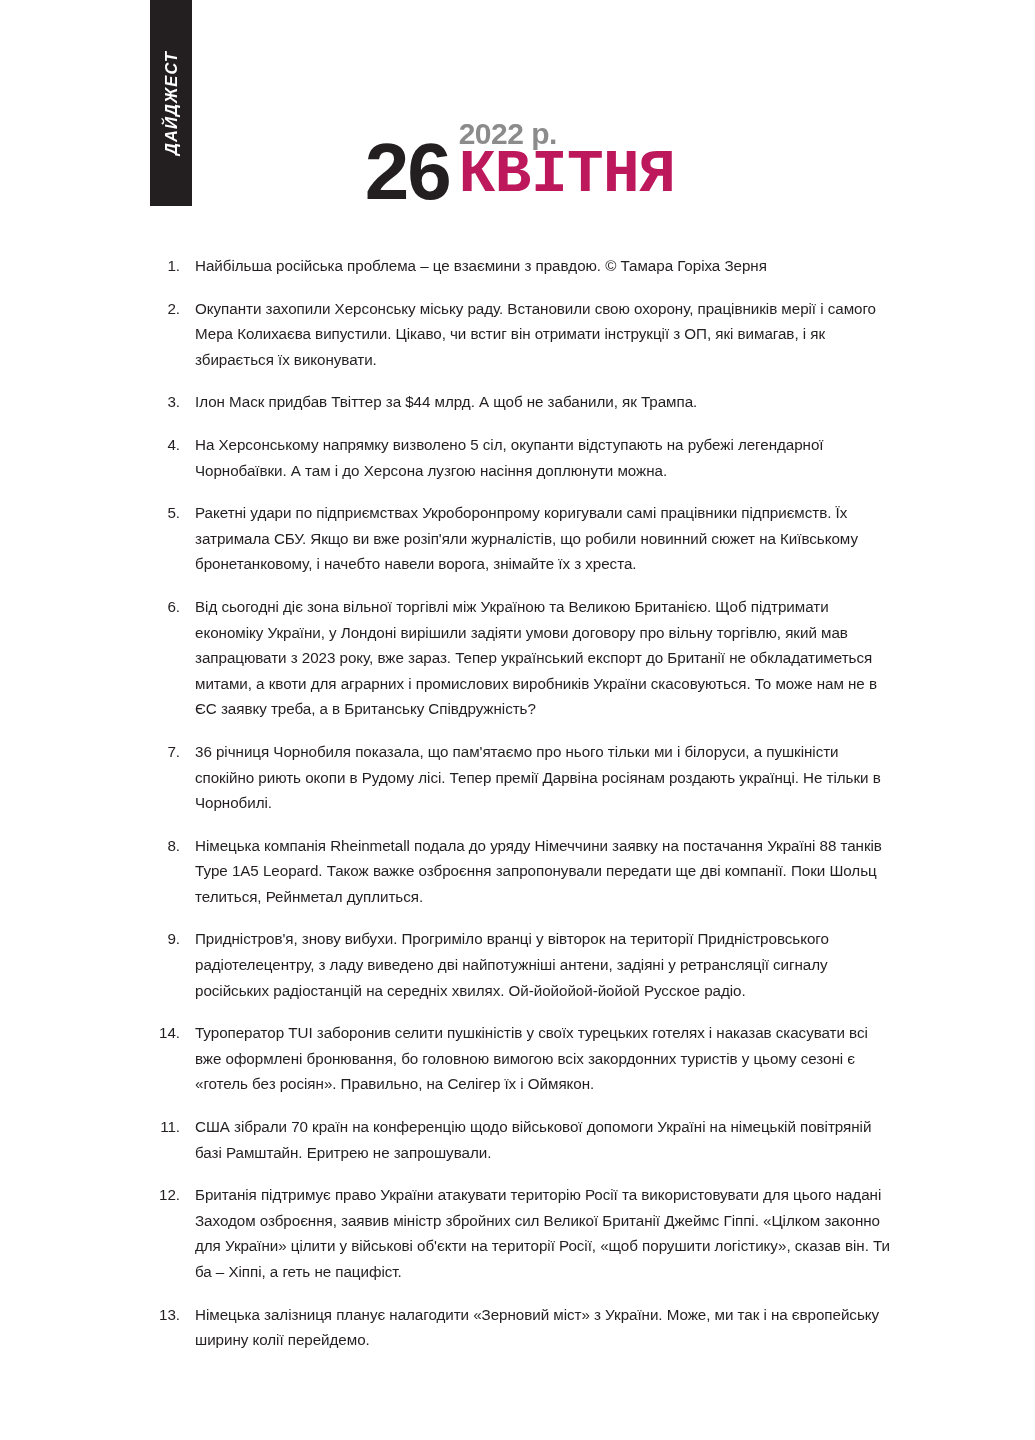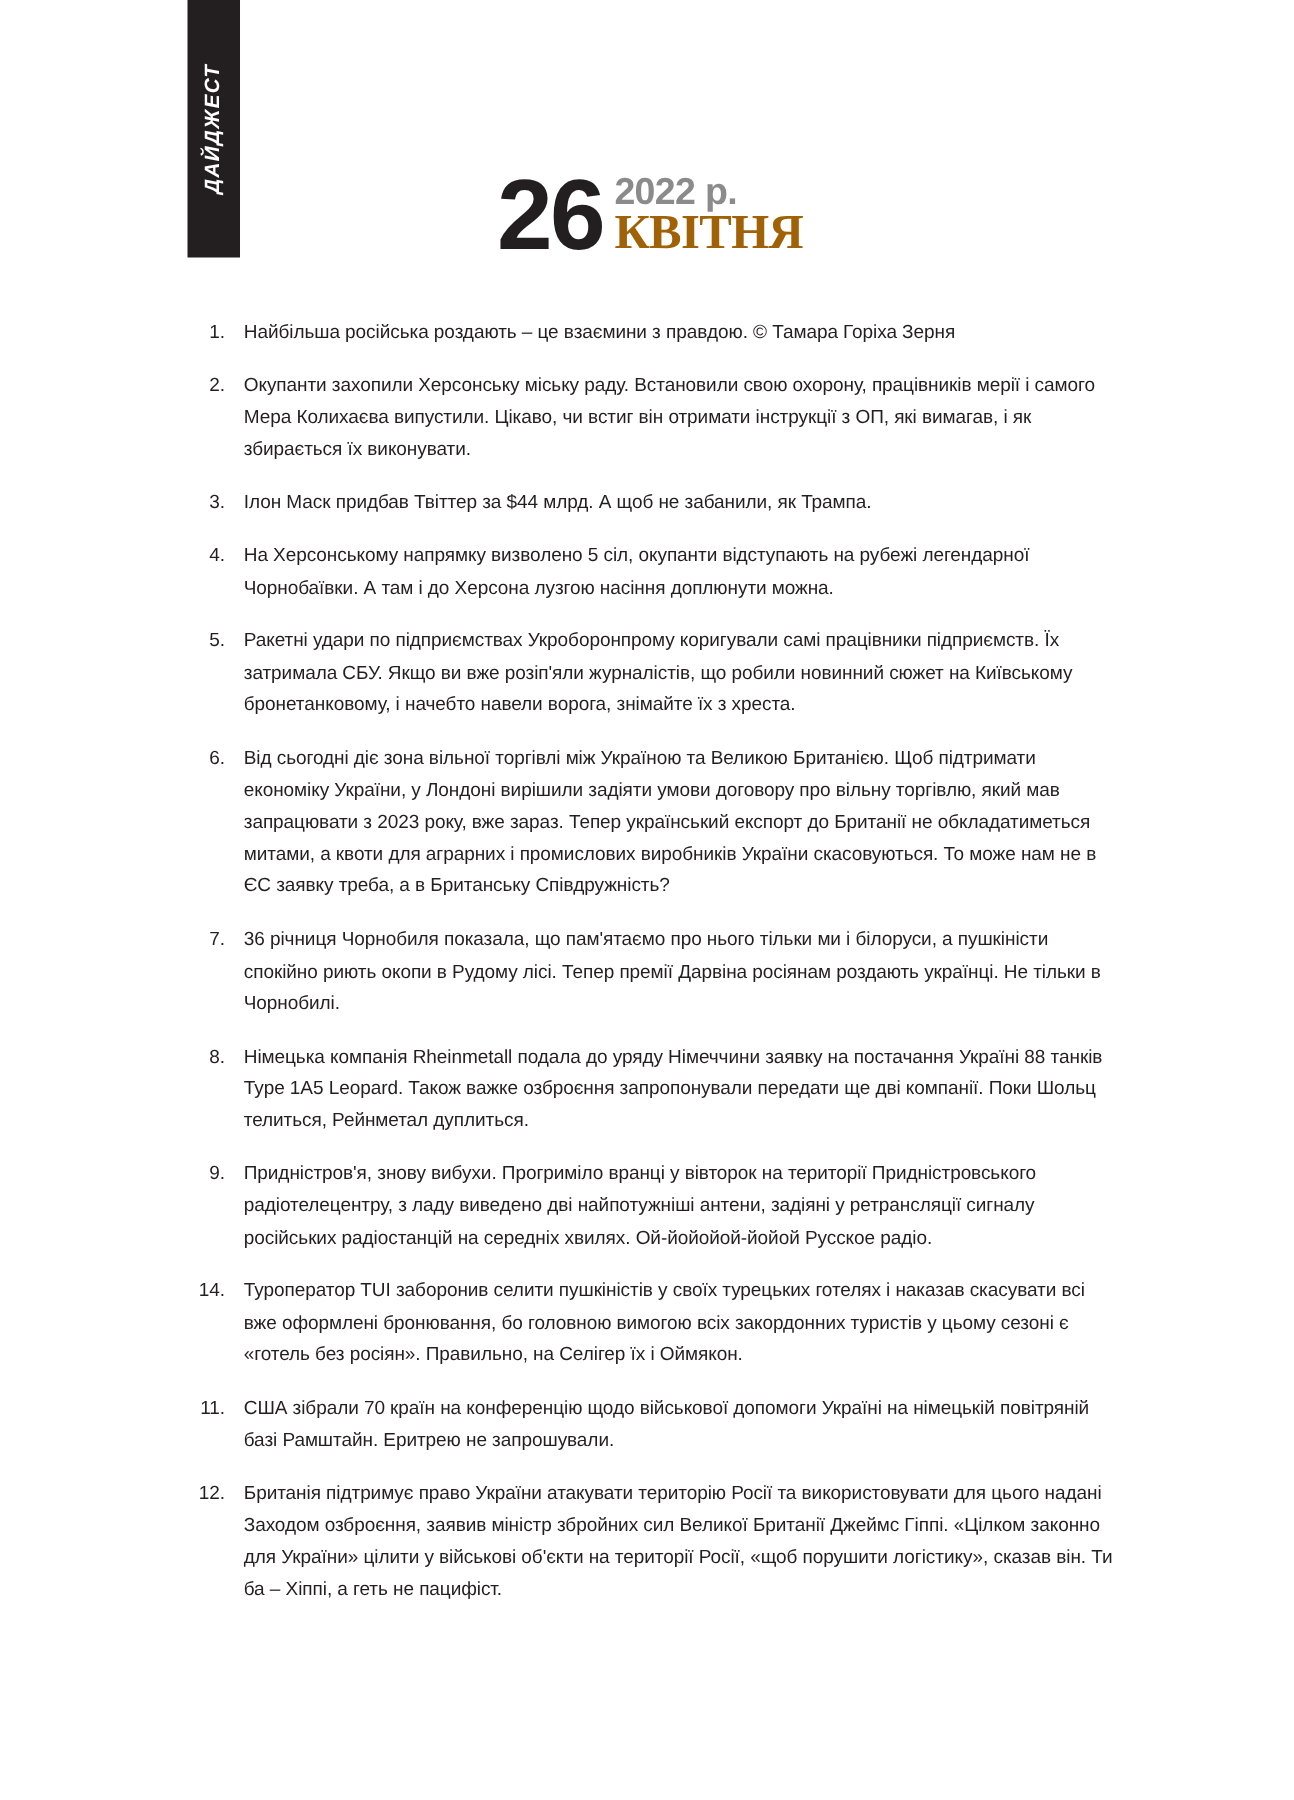"КВІТНЯ" .month-text { color: #a16207 -> #be185d; font-family: Liberation Serif, serif -> Liberation Mono, monospace; font-size: 39px -> 61px }
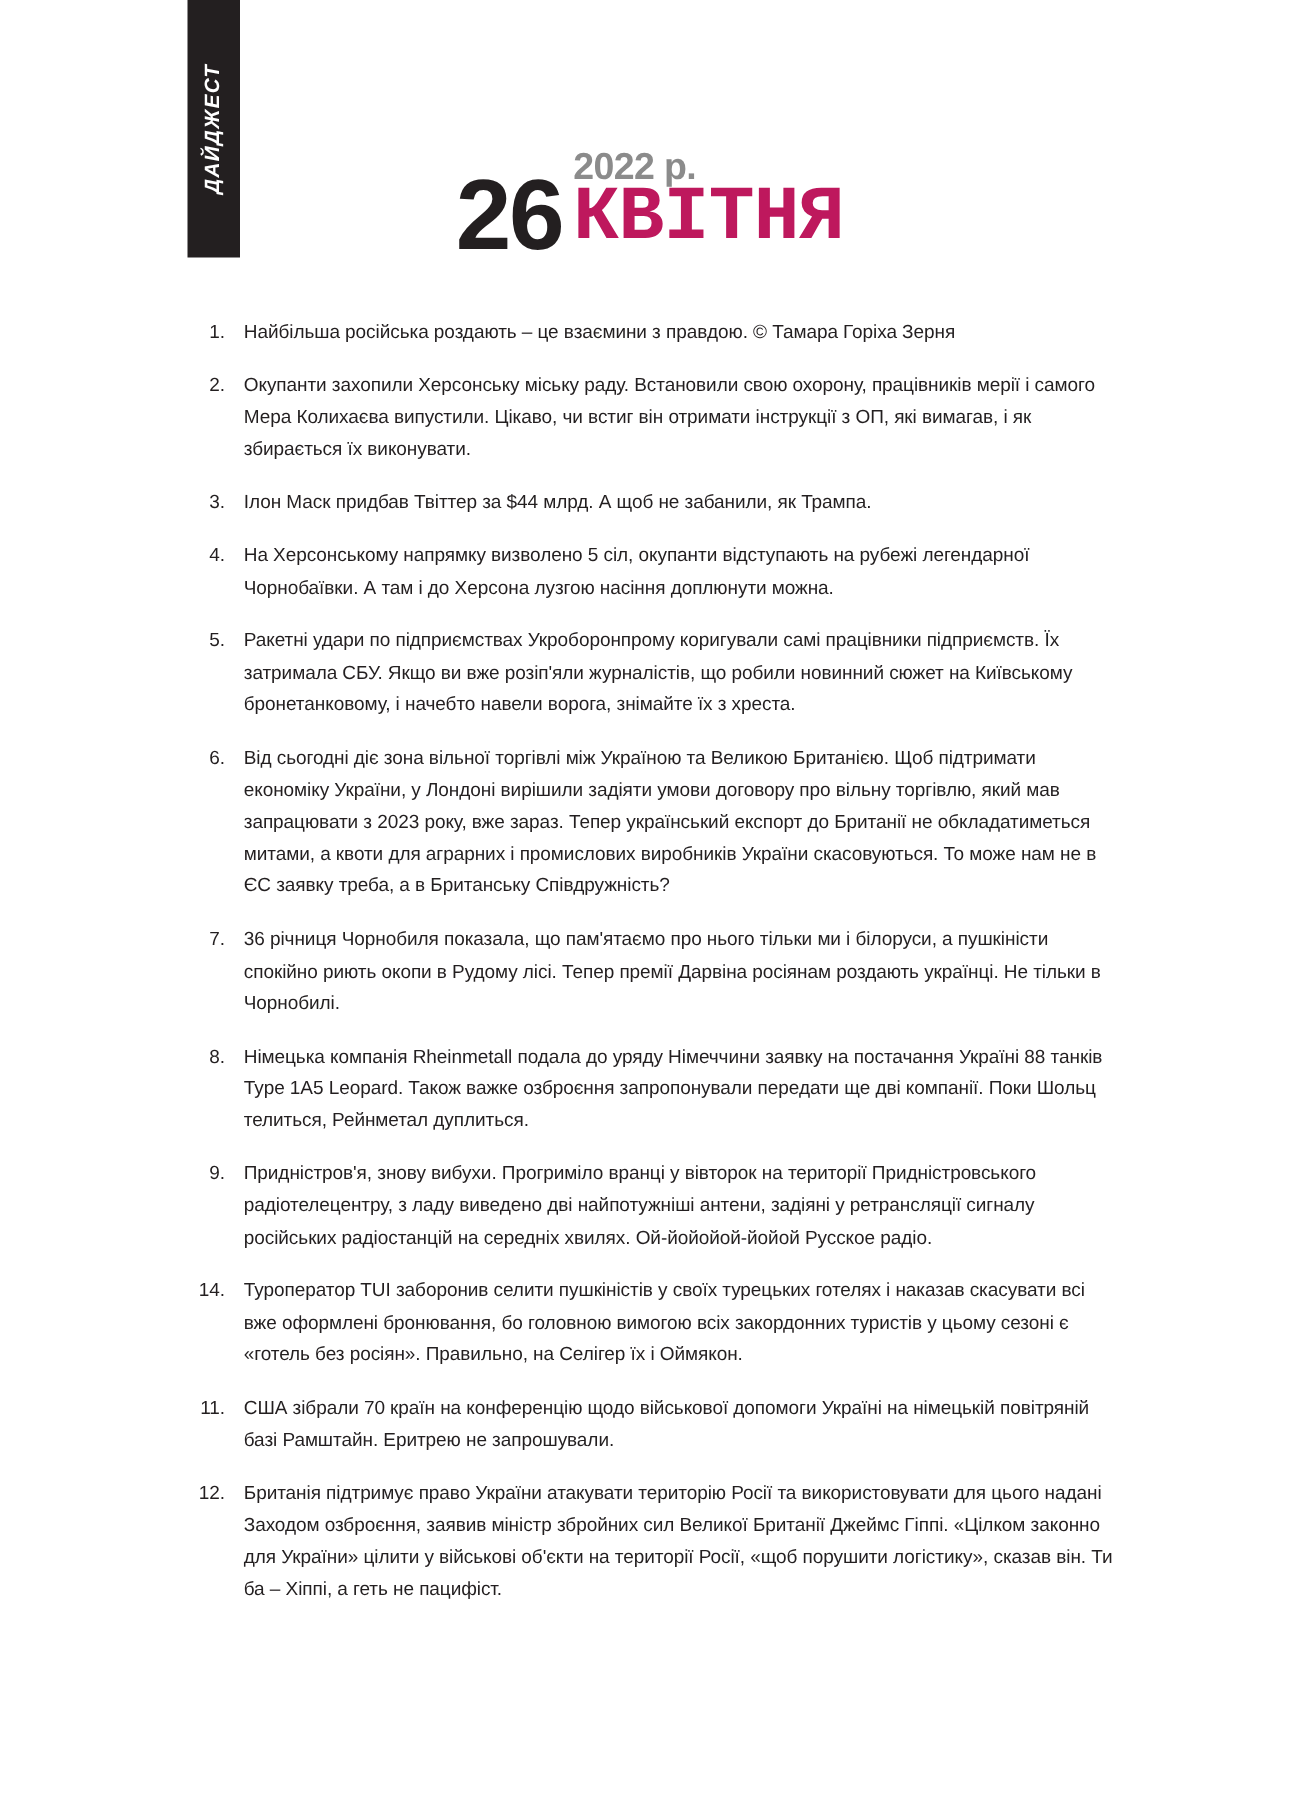"Найбільша російська роздають – це" span.item-text { text: роздають -> проблема }
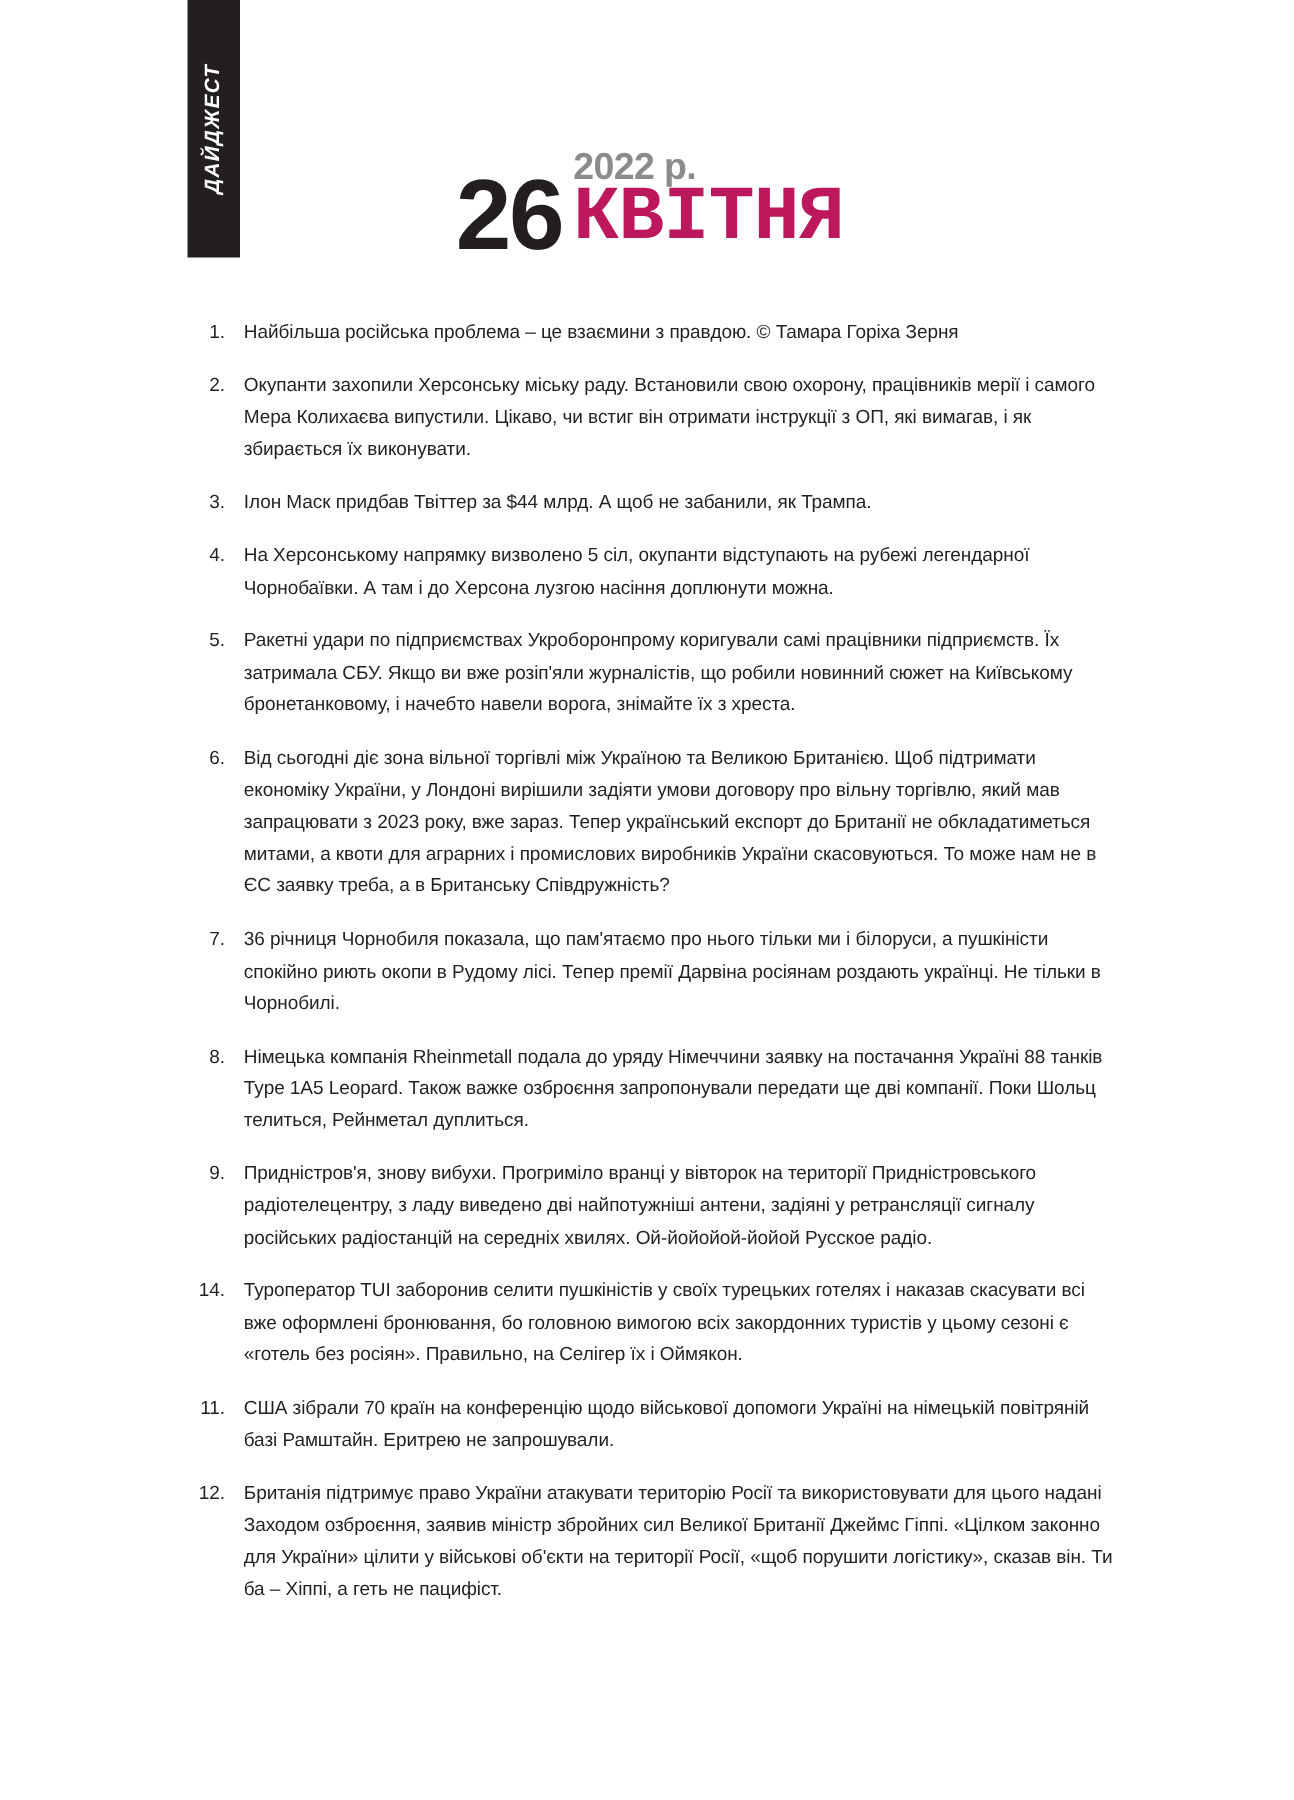"13." div.digest-item { html: none -> <div> <span>13.</span> <span>Німецька залізниця планує налагодити «Зерновий міст» з України. Може, ми так і на європейську ширину колії перейдемо.</span> </div> }
